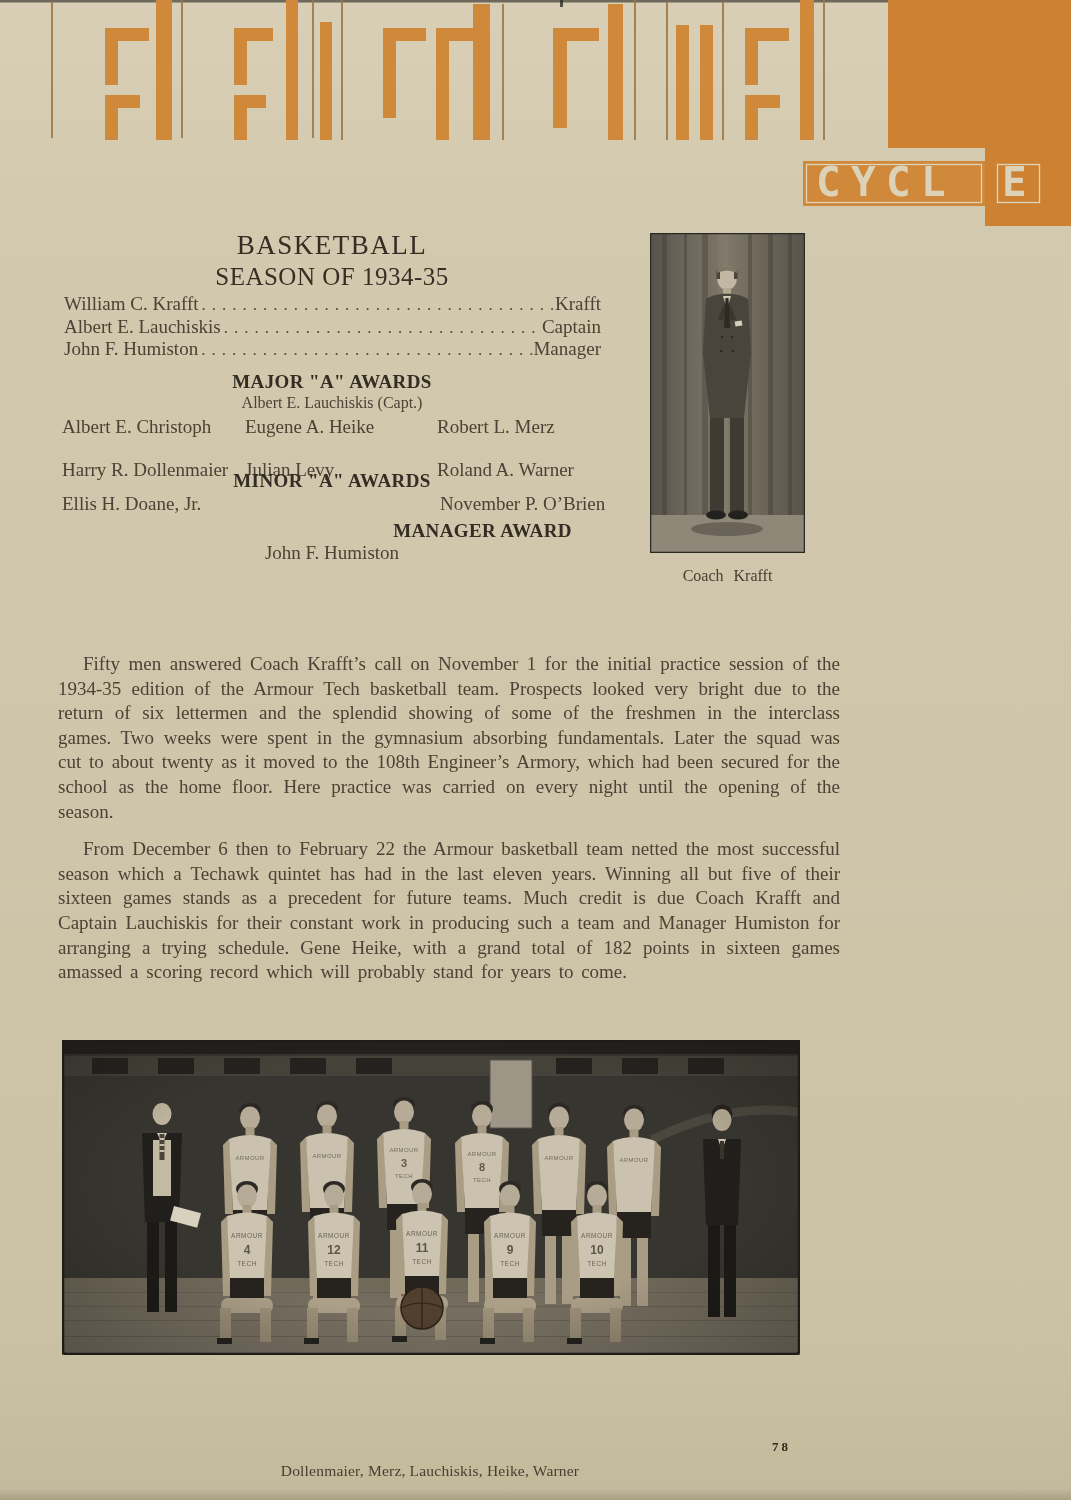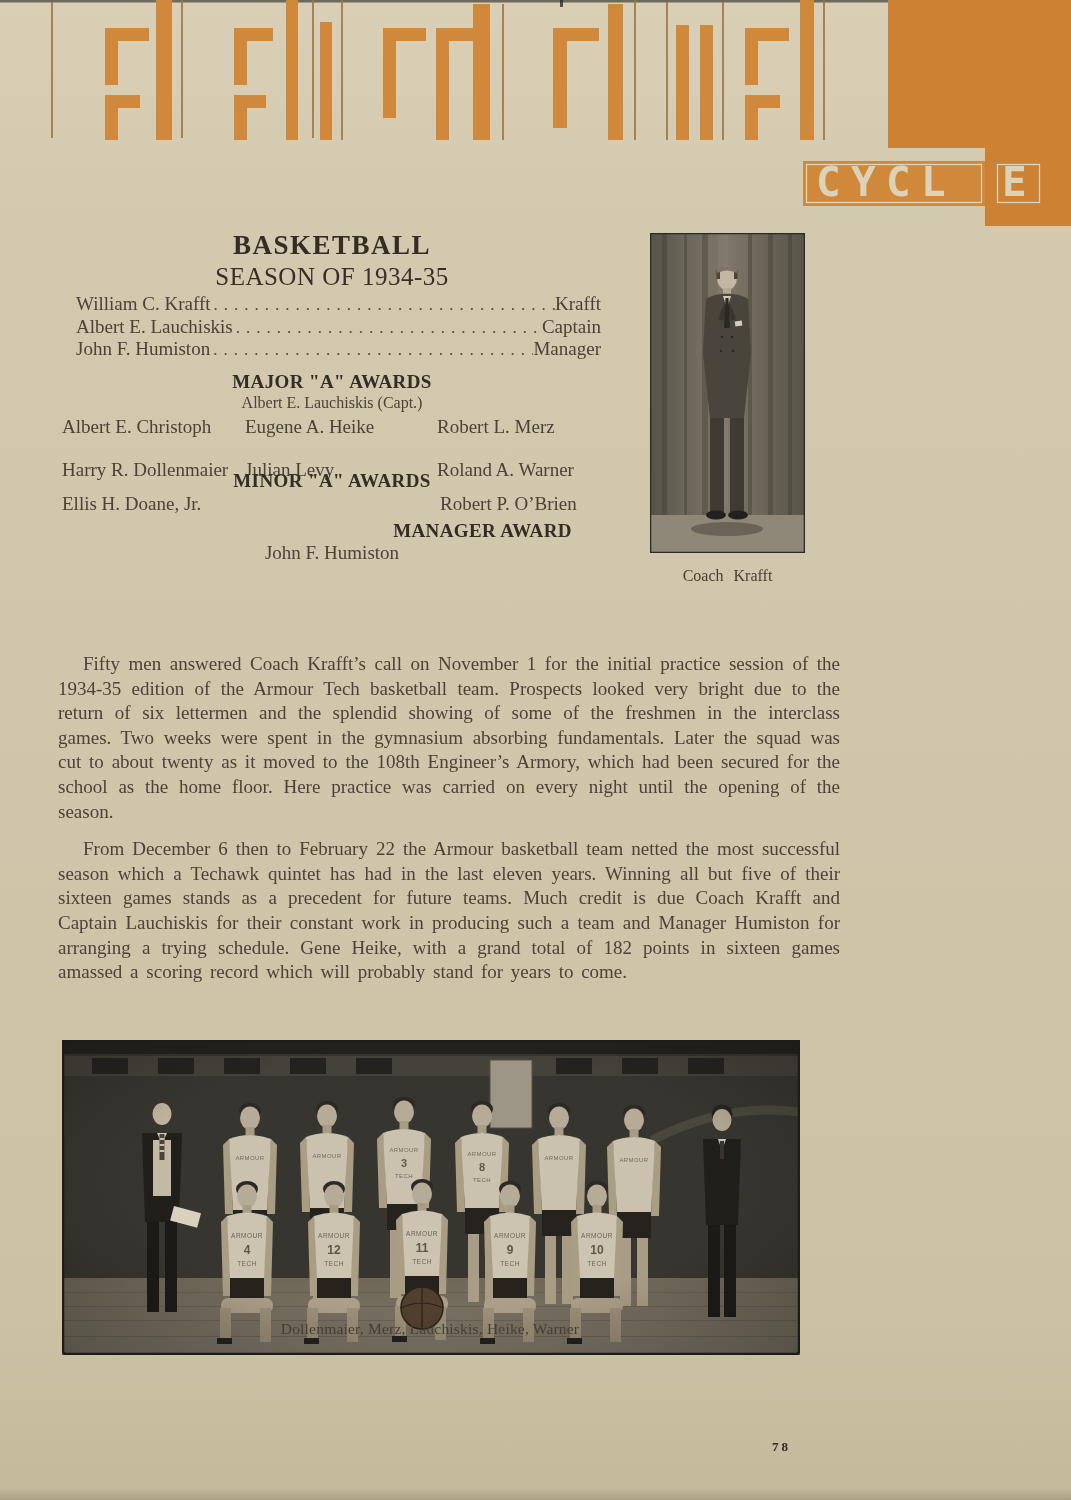"BASKETBALL" #title { font-weight: bold -> normal }
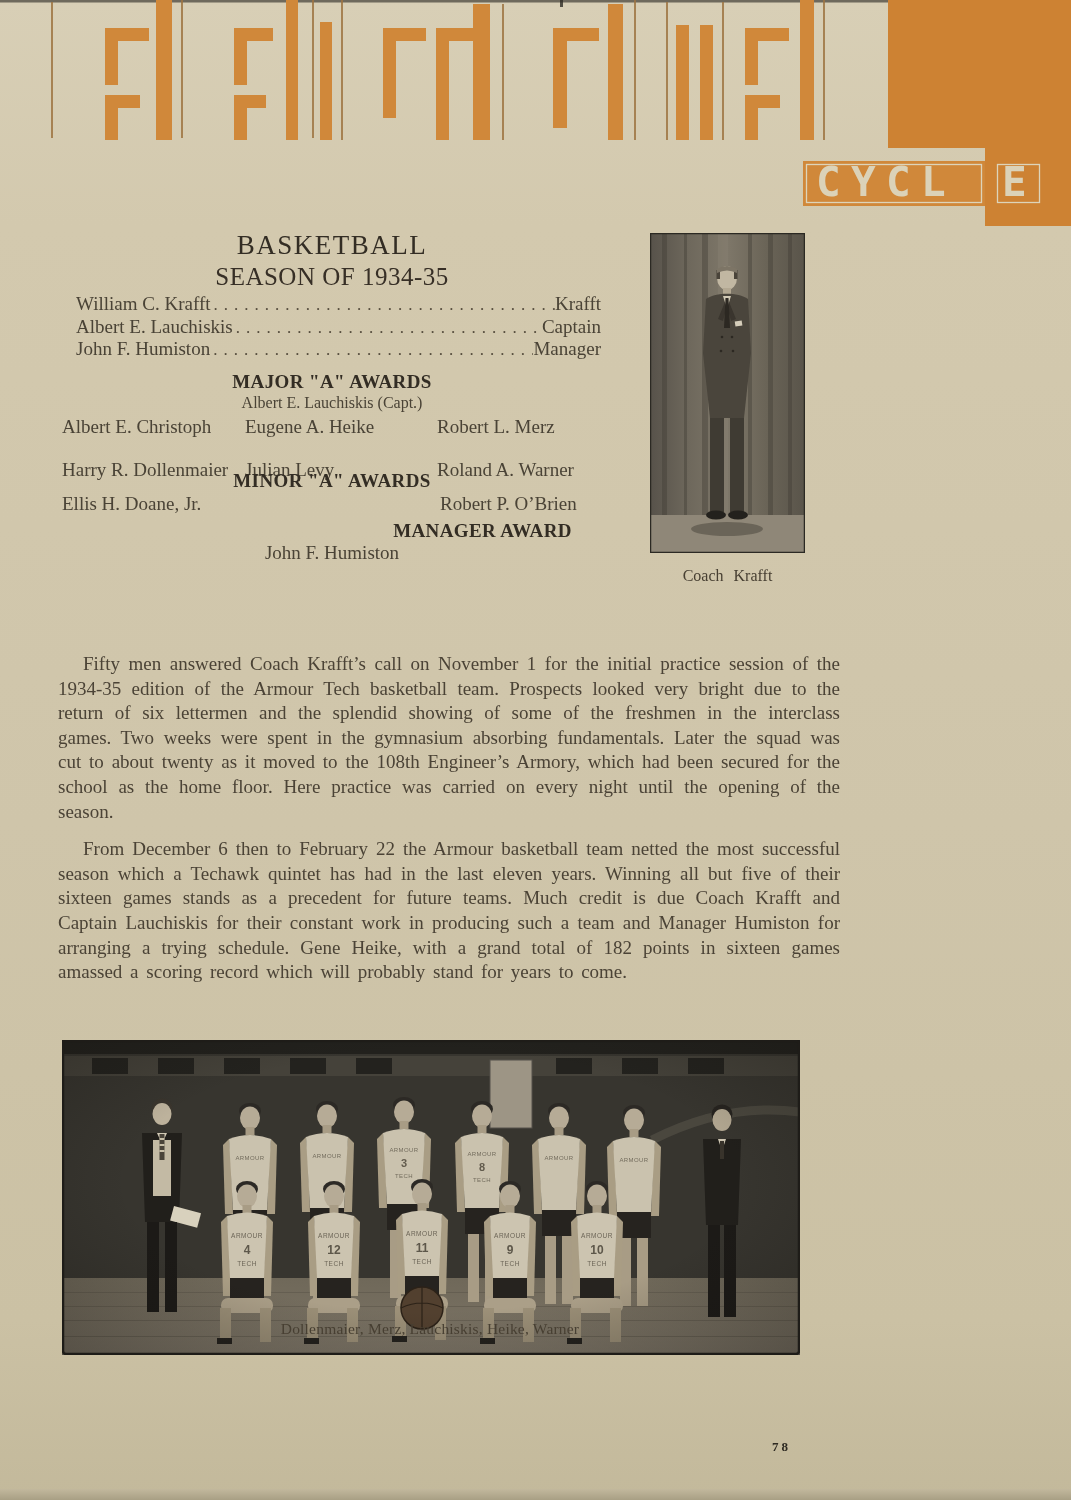"William C. Krafft" .roster-row { margin-left: 12px -> none }
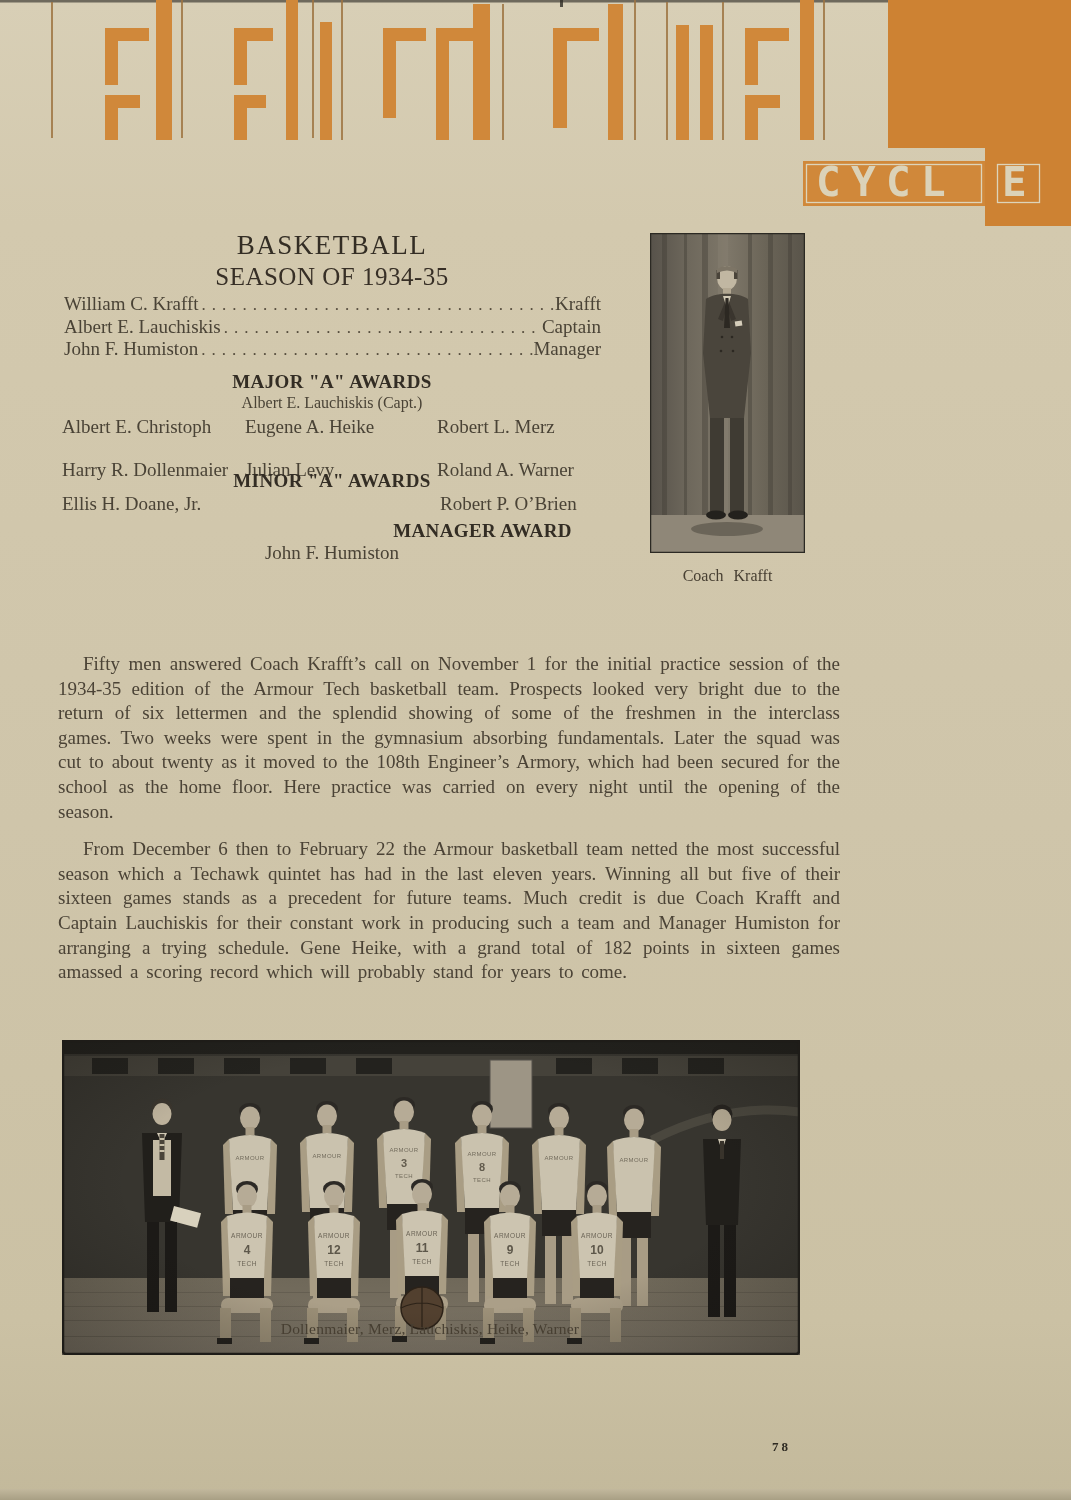"Robert P. O’Brien" span { text: Robert -> November }
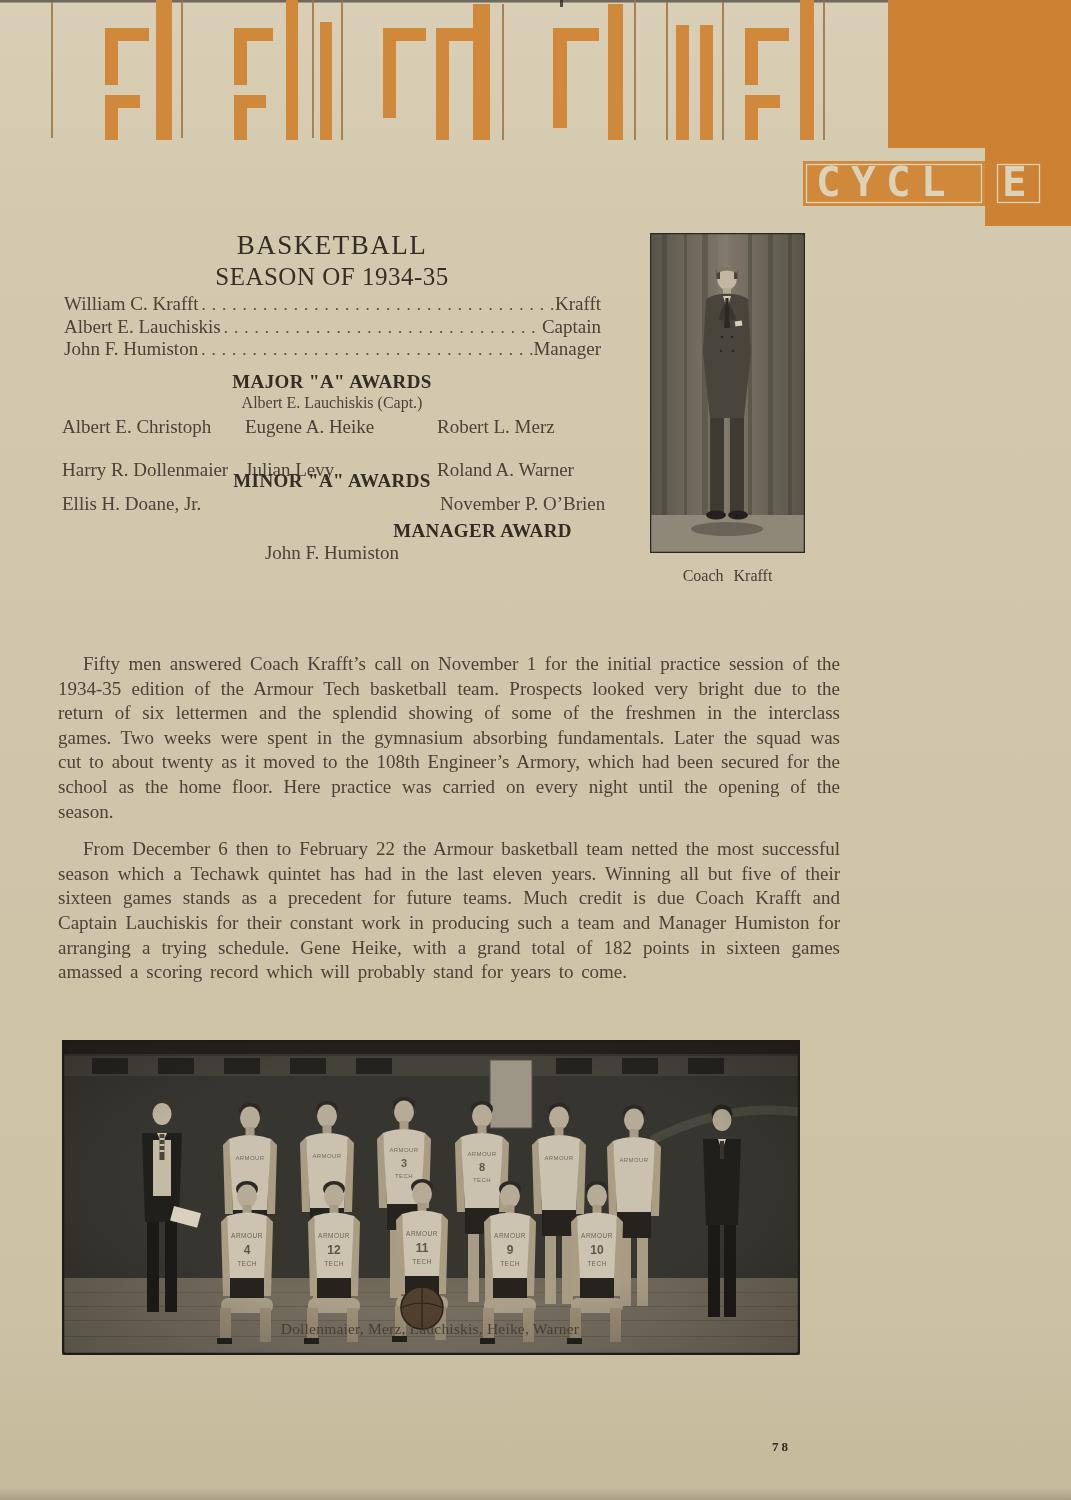"Dollenmaier, Merz, Lauchiskis, Heike," #tp-cap2 { top: 1320px -> 1462px }
